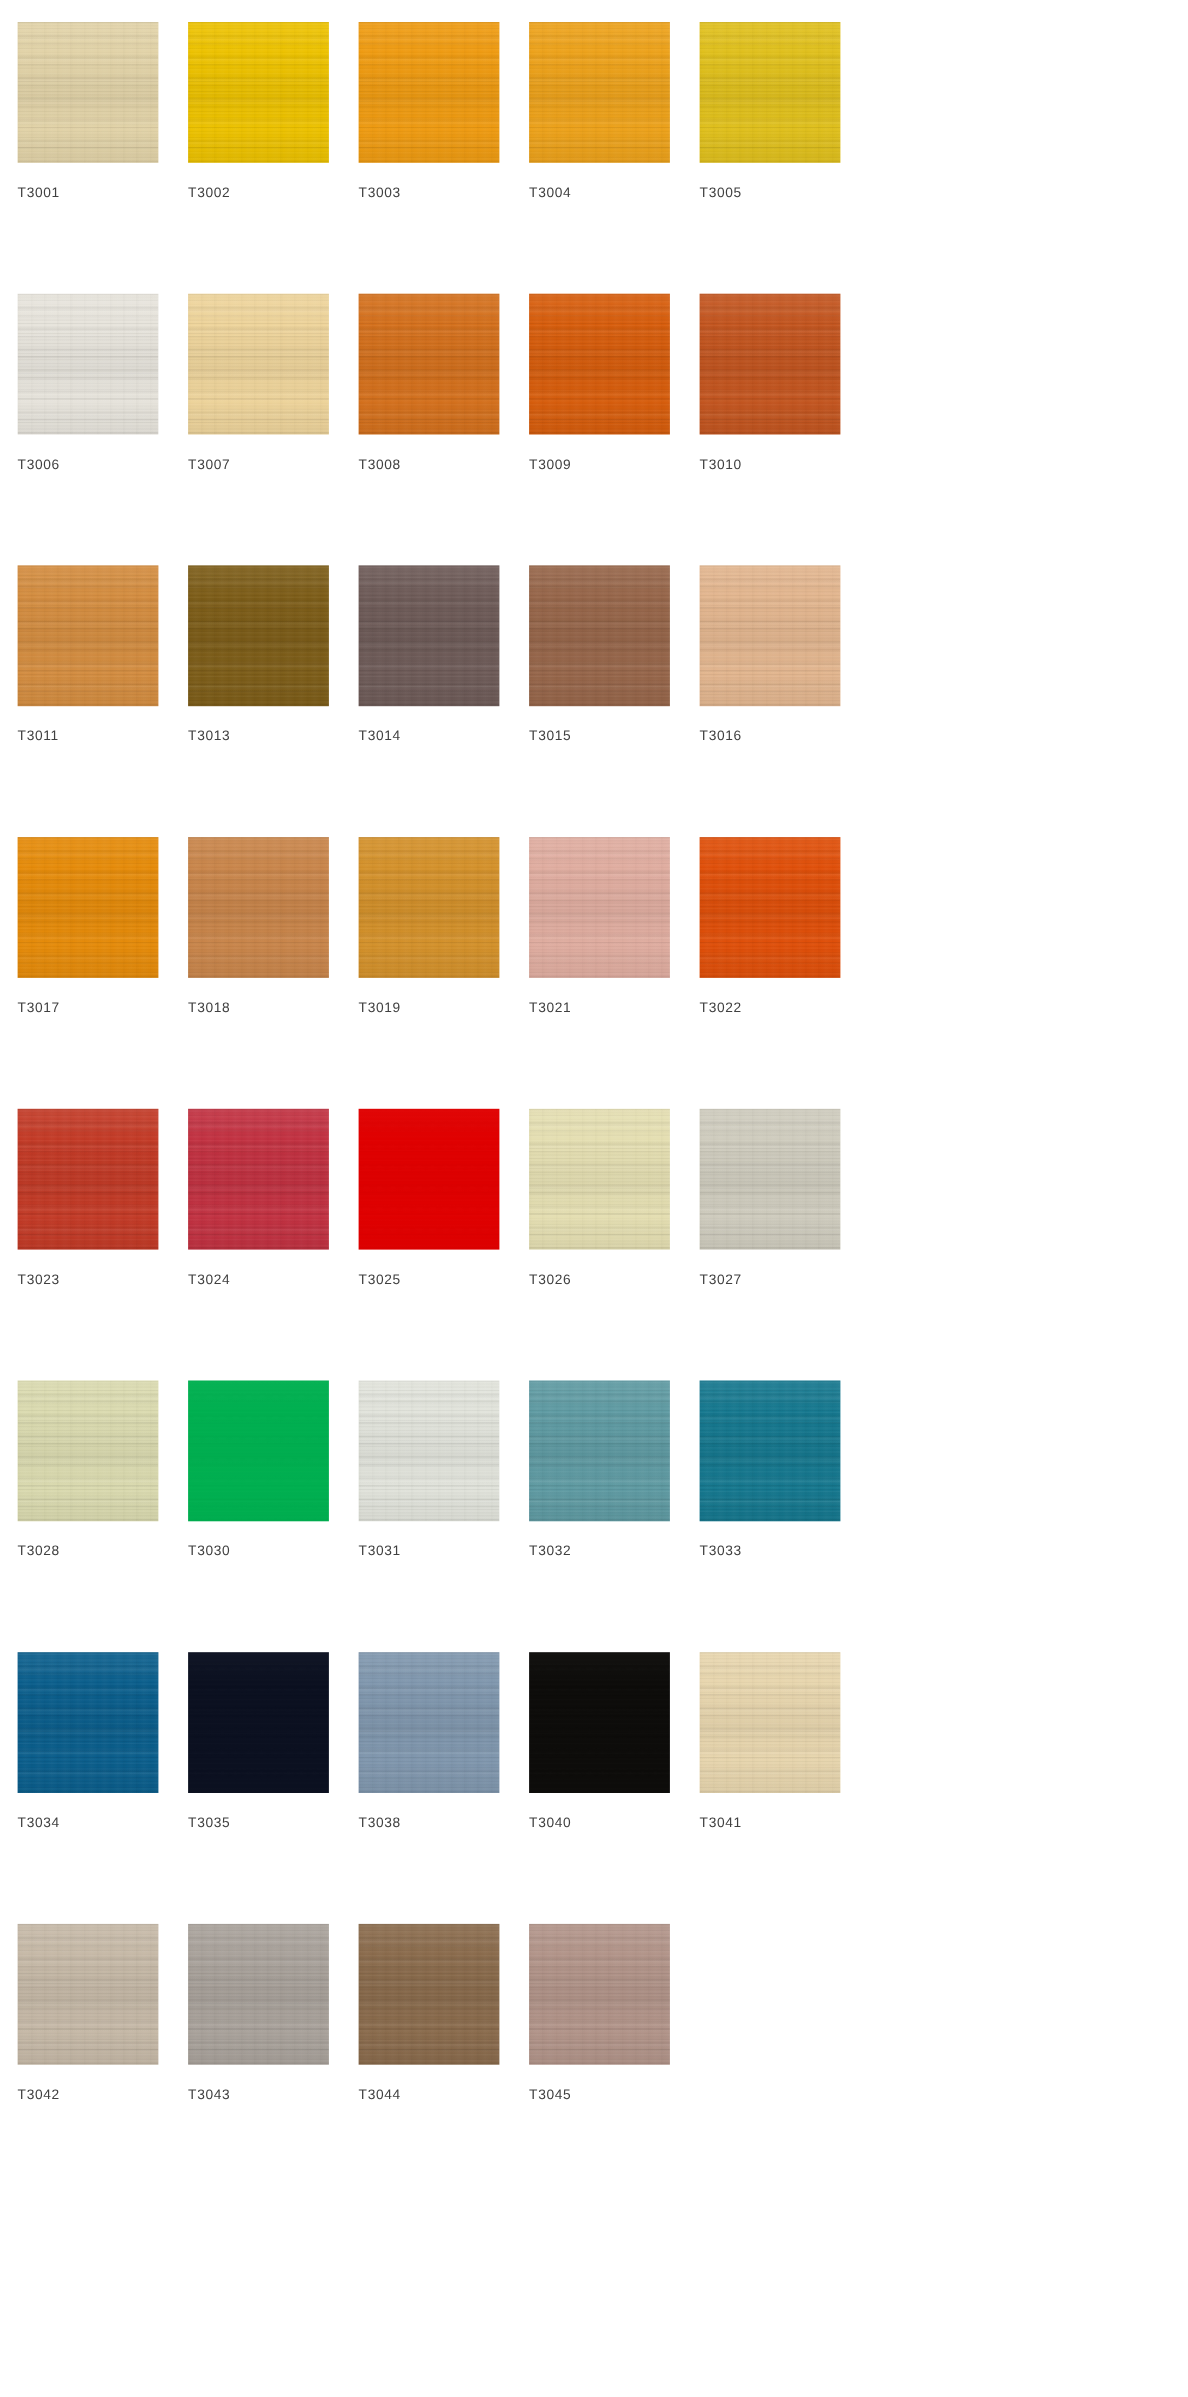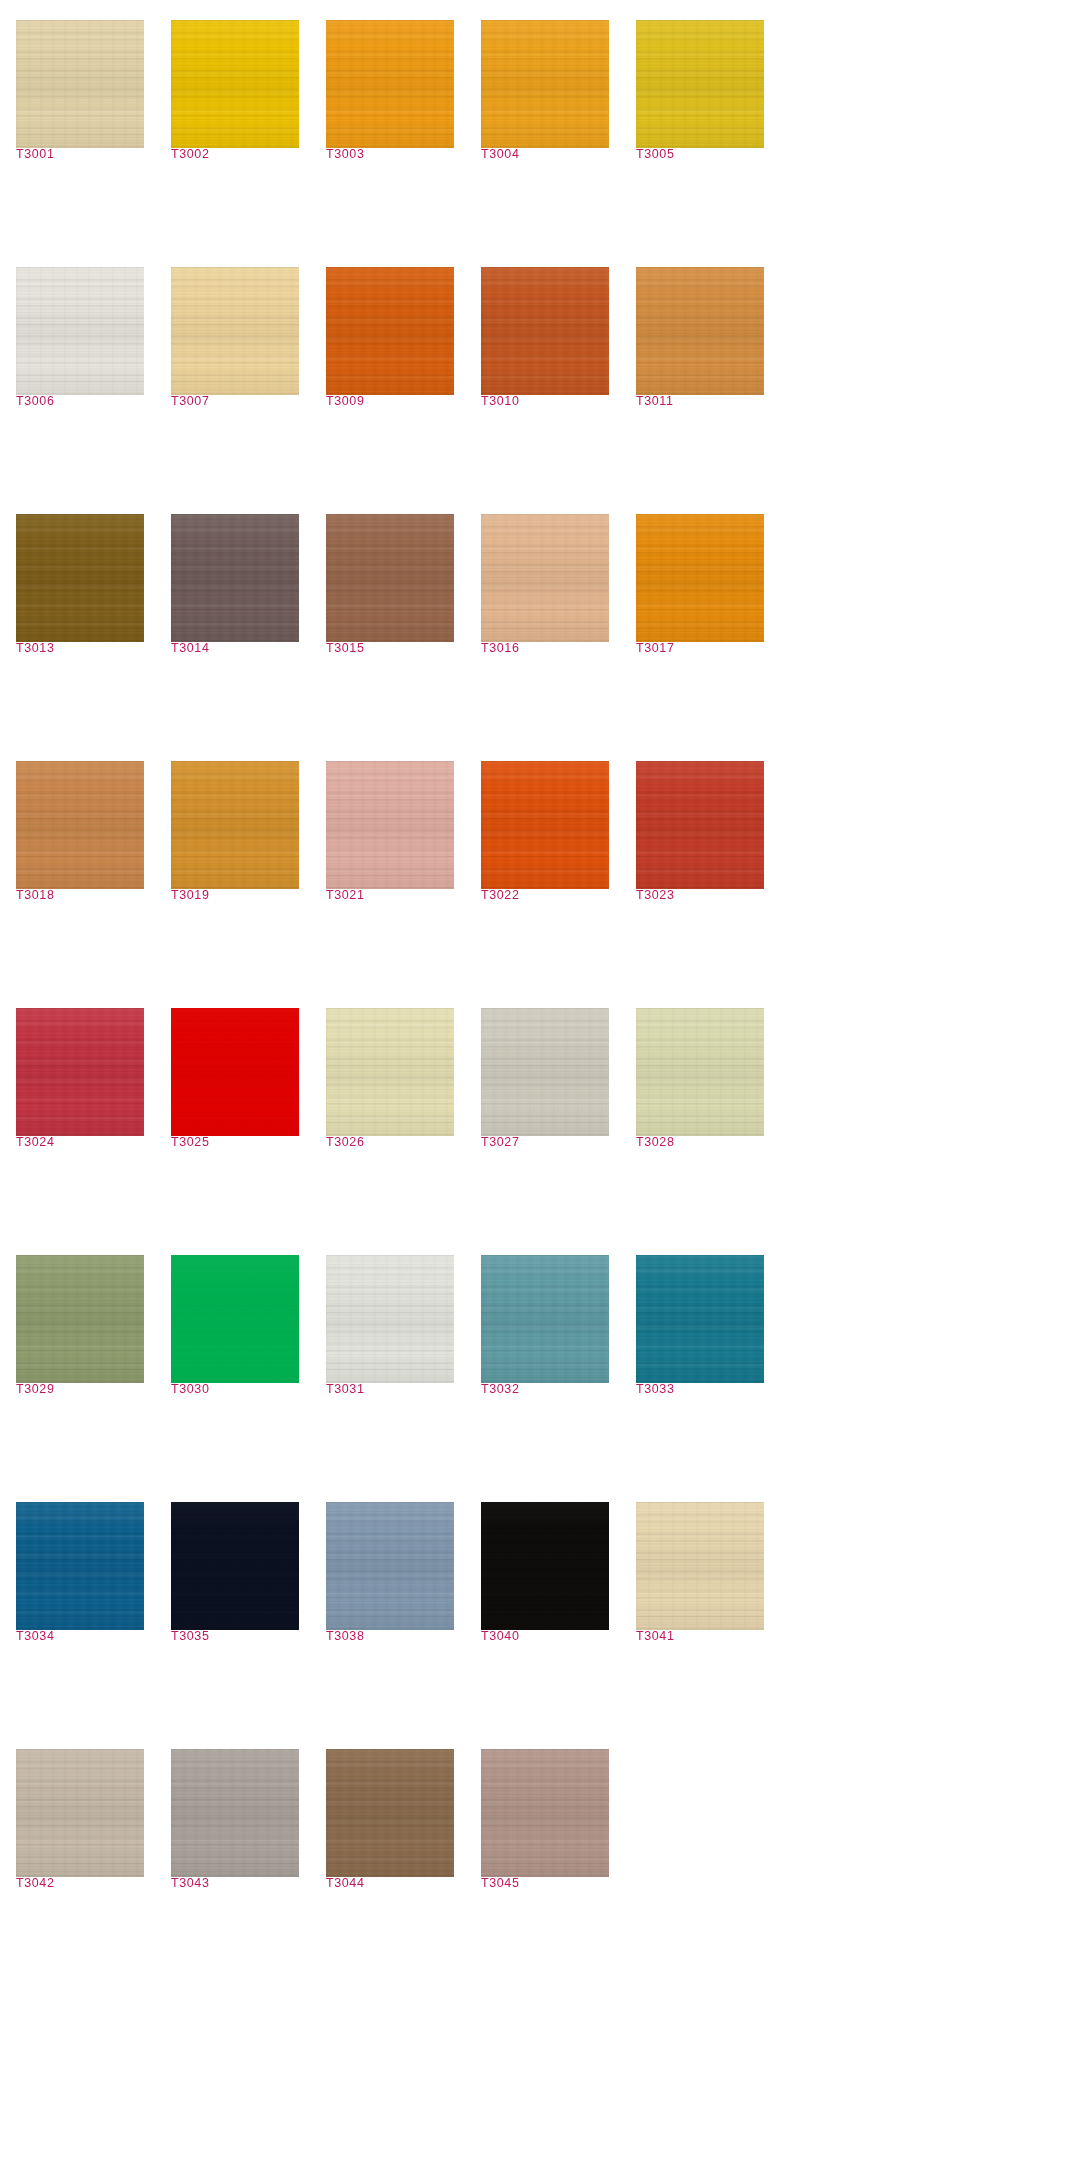"T3001" .swatch-label { color: #be185d -> #404040; margin-top: none -> 21px }
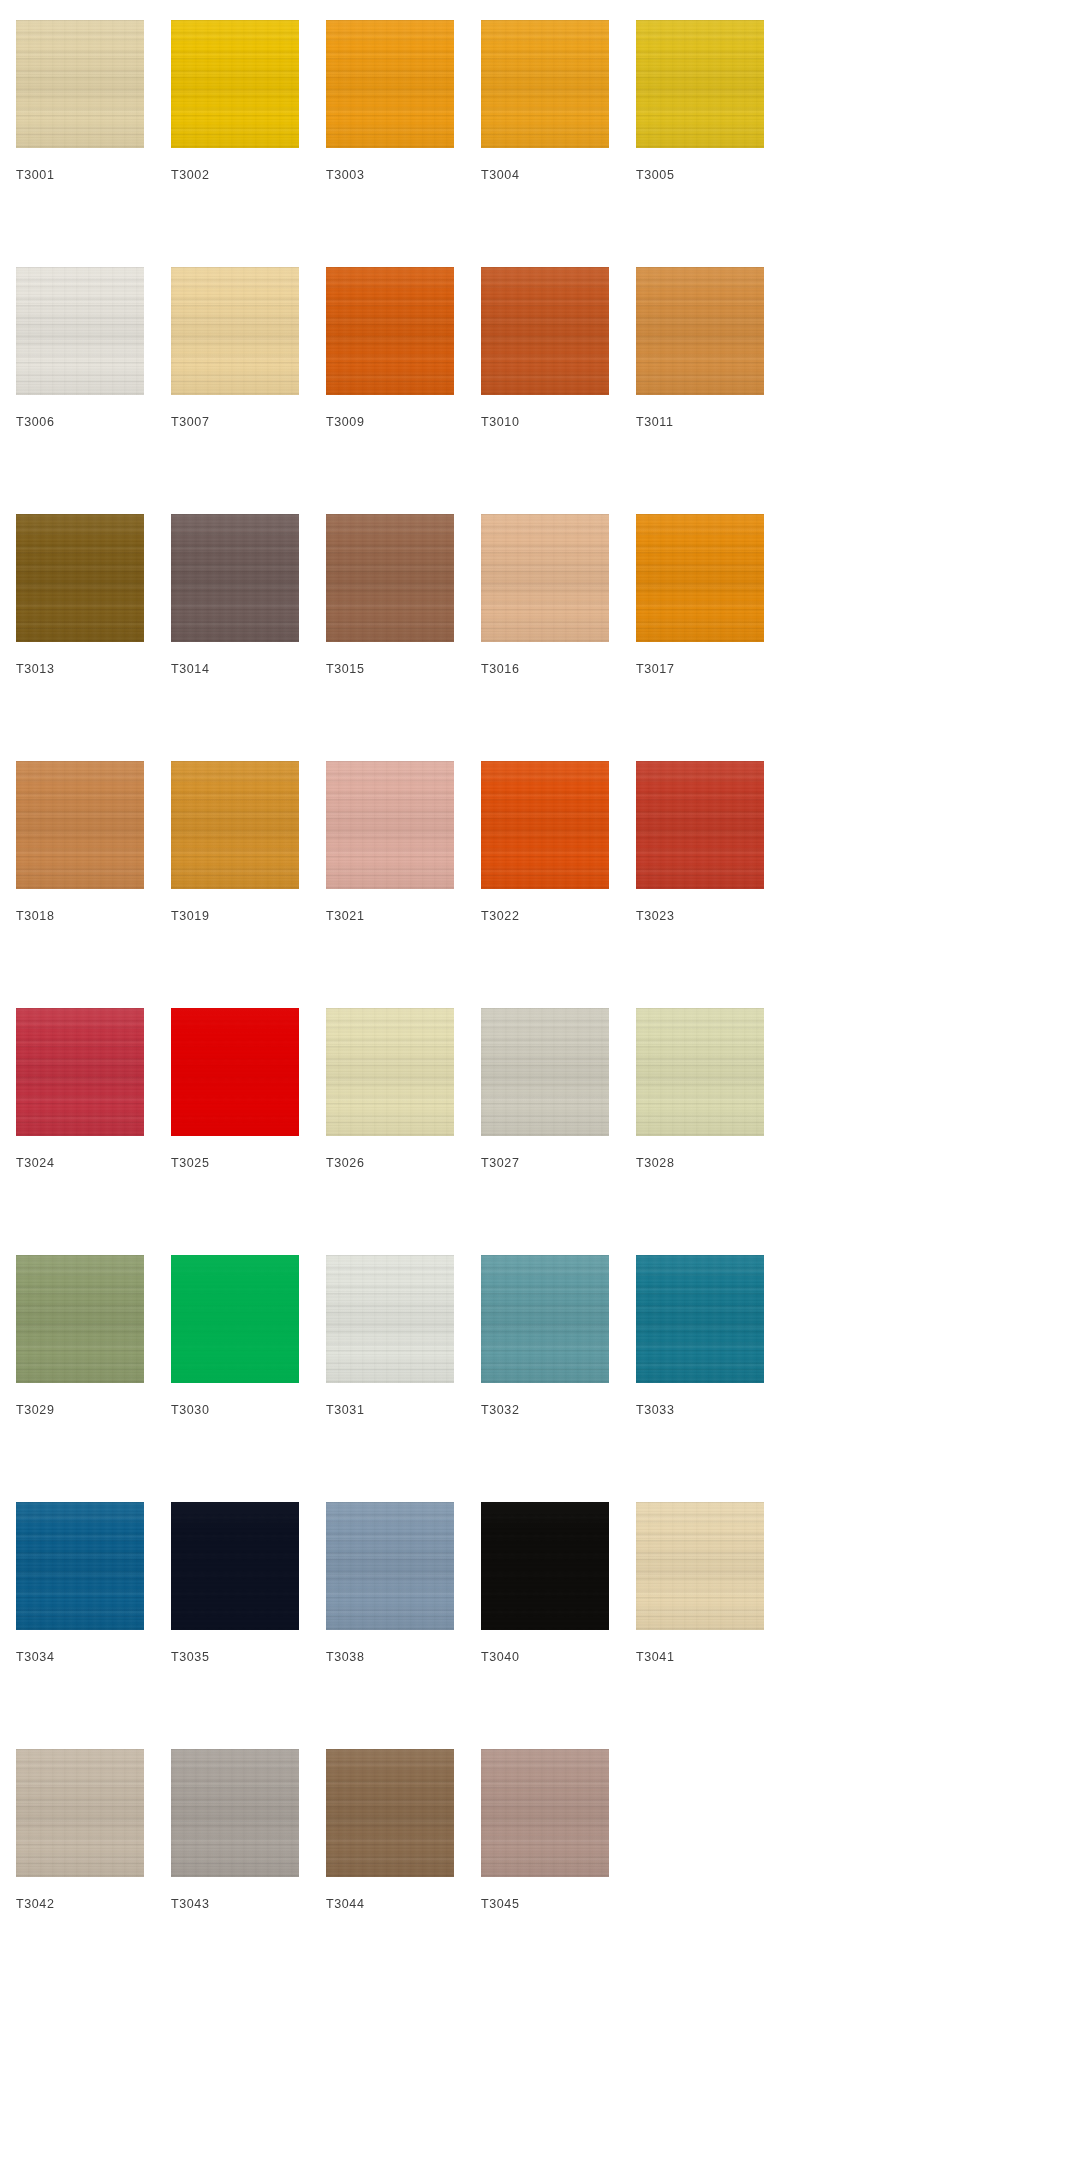"T3008" div.swatch-cell { html: none -> <div> <div> <div></div> <div></div> <div></div> </div> <div>T3008</div> </div> }
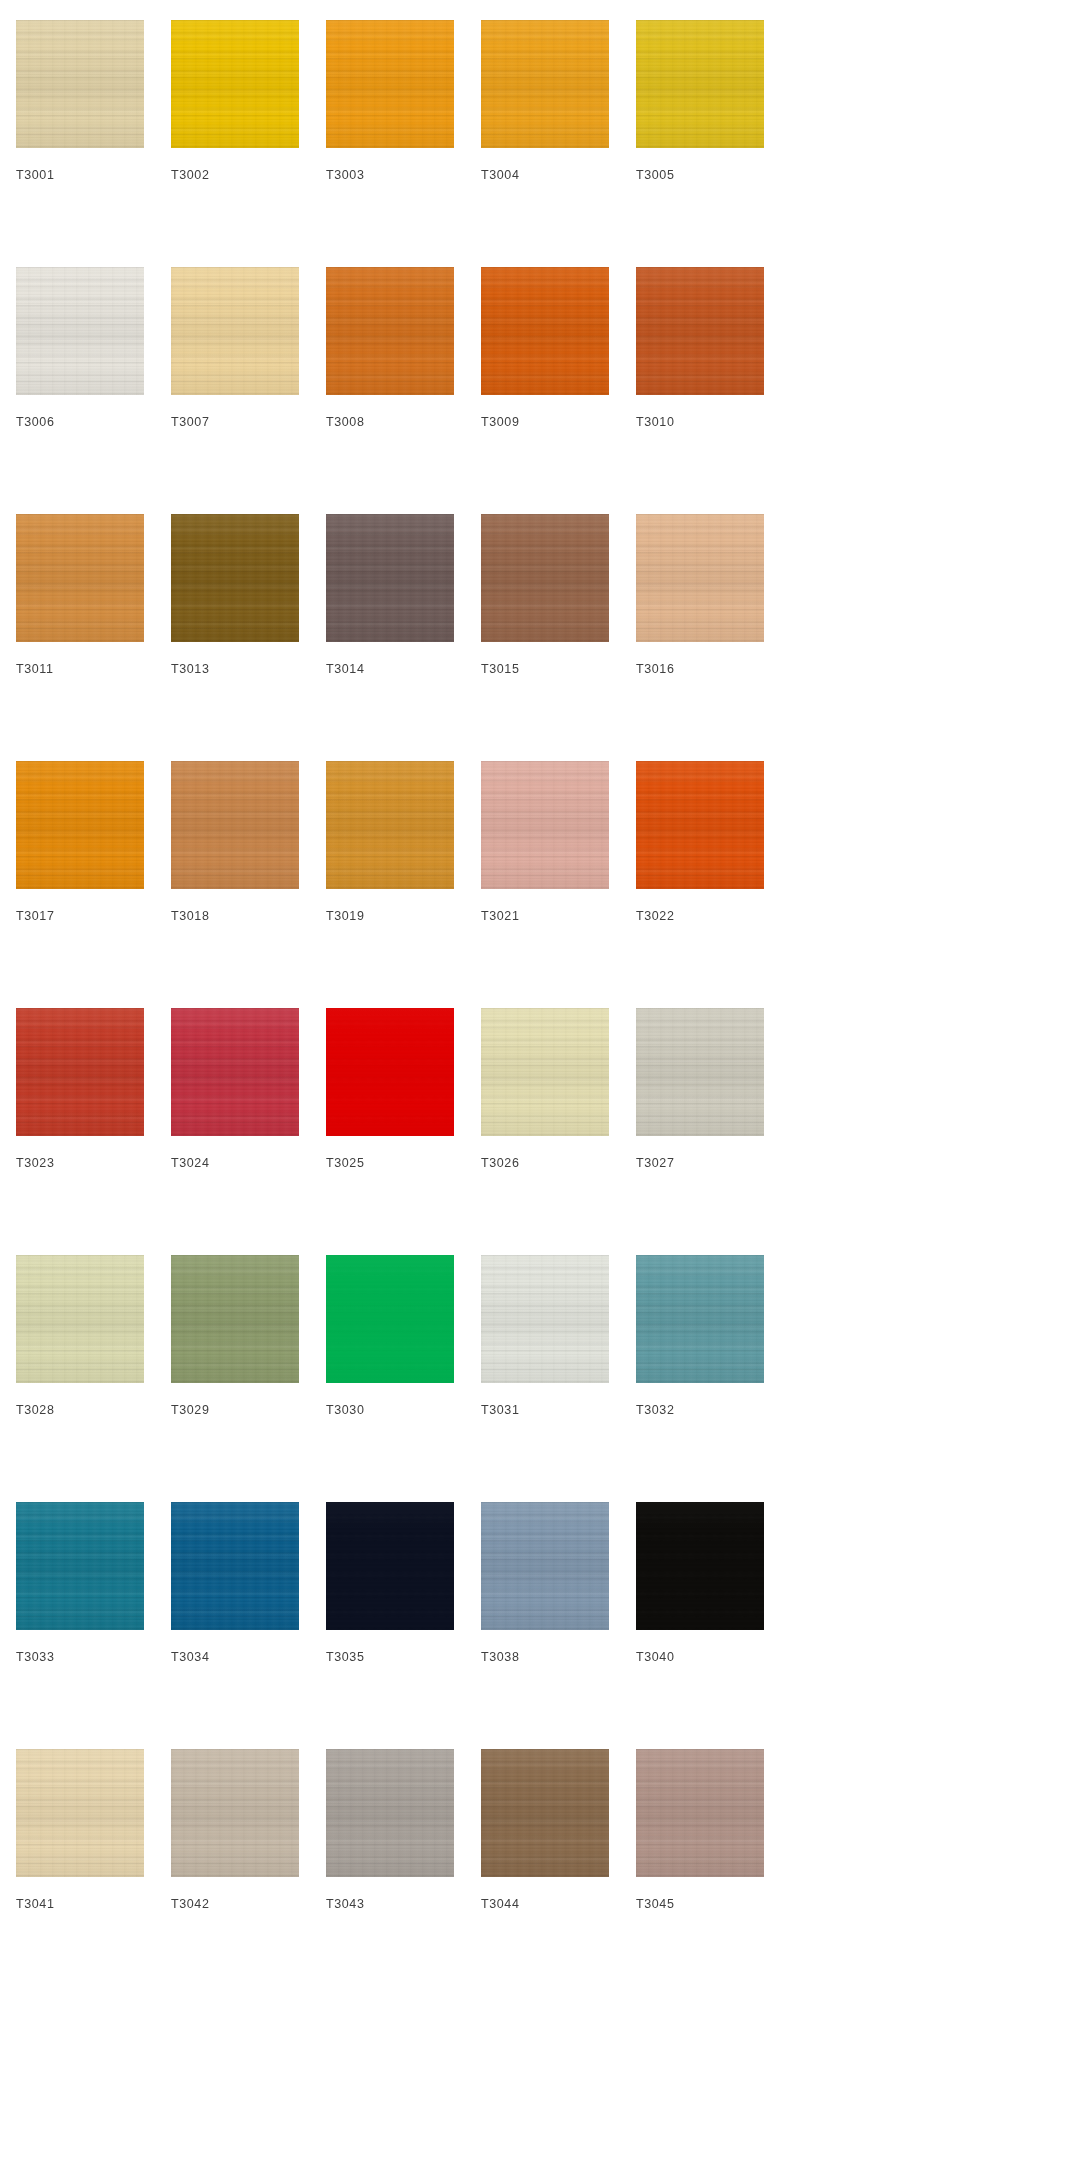"T3029" div.swatch-cell { html: <div> <div> <div></div> <div></div> <div></div> </div> <div>T3029</div> </div> -> none }
